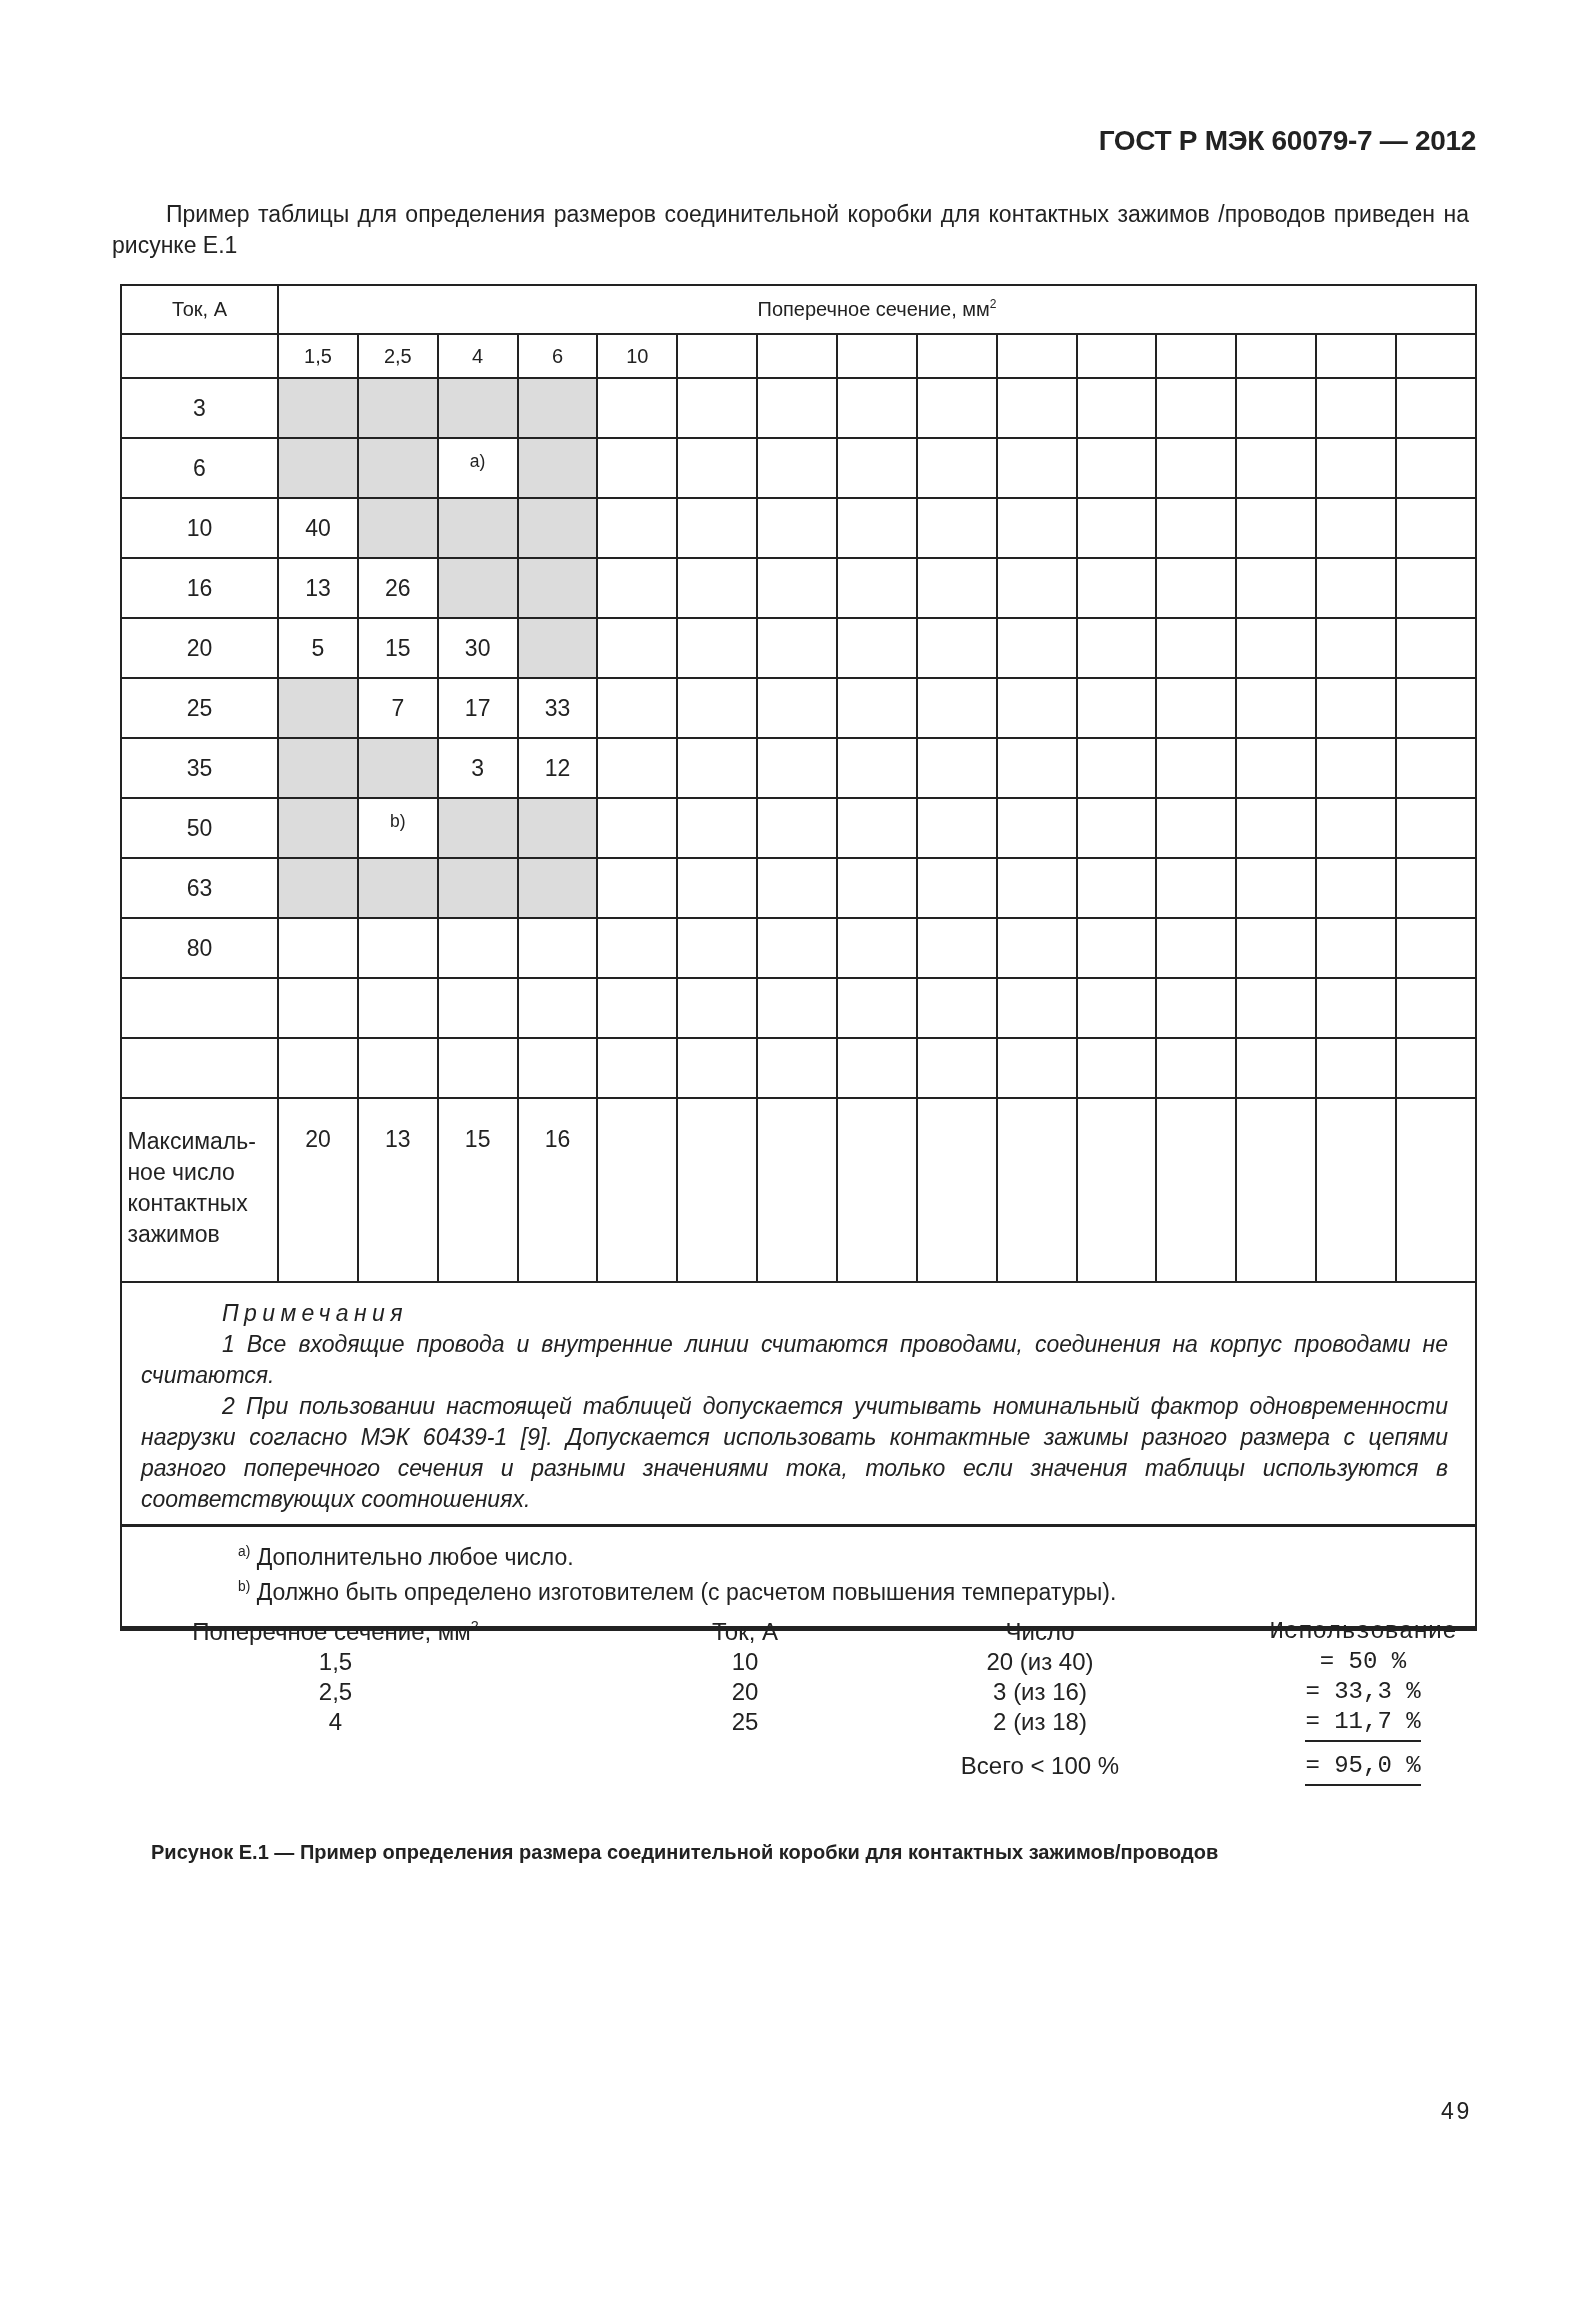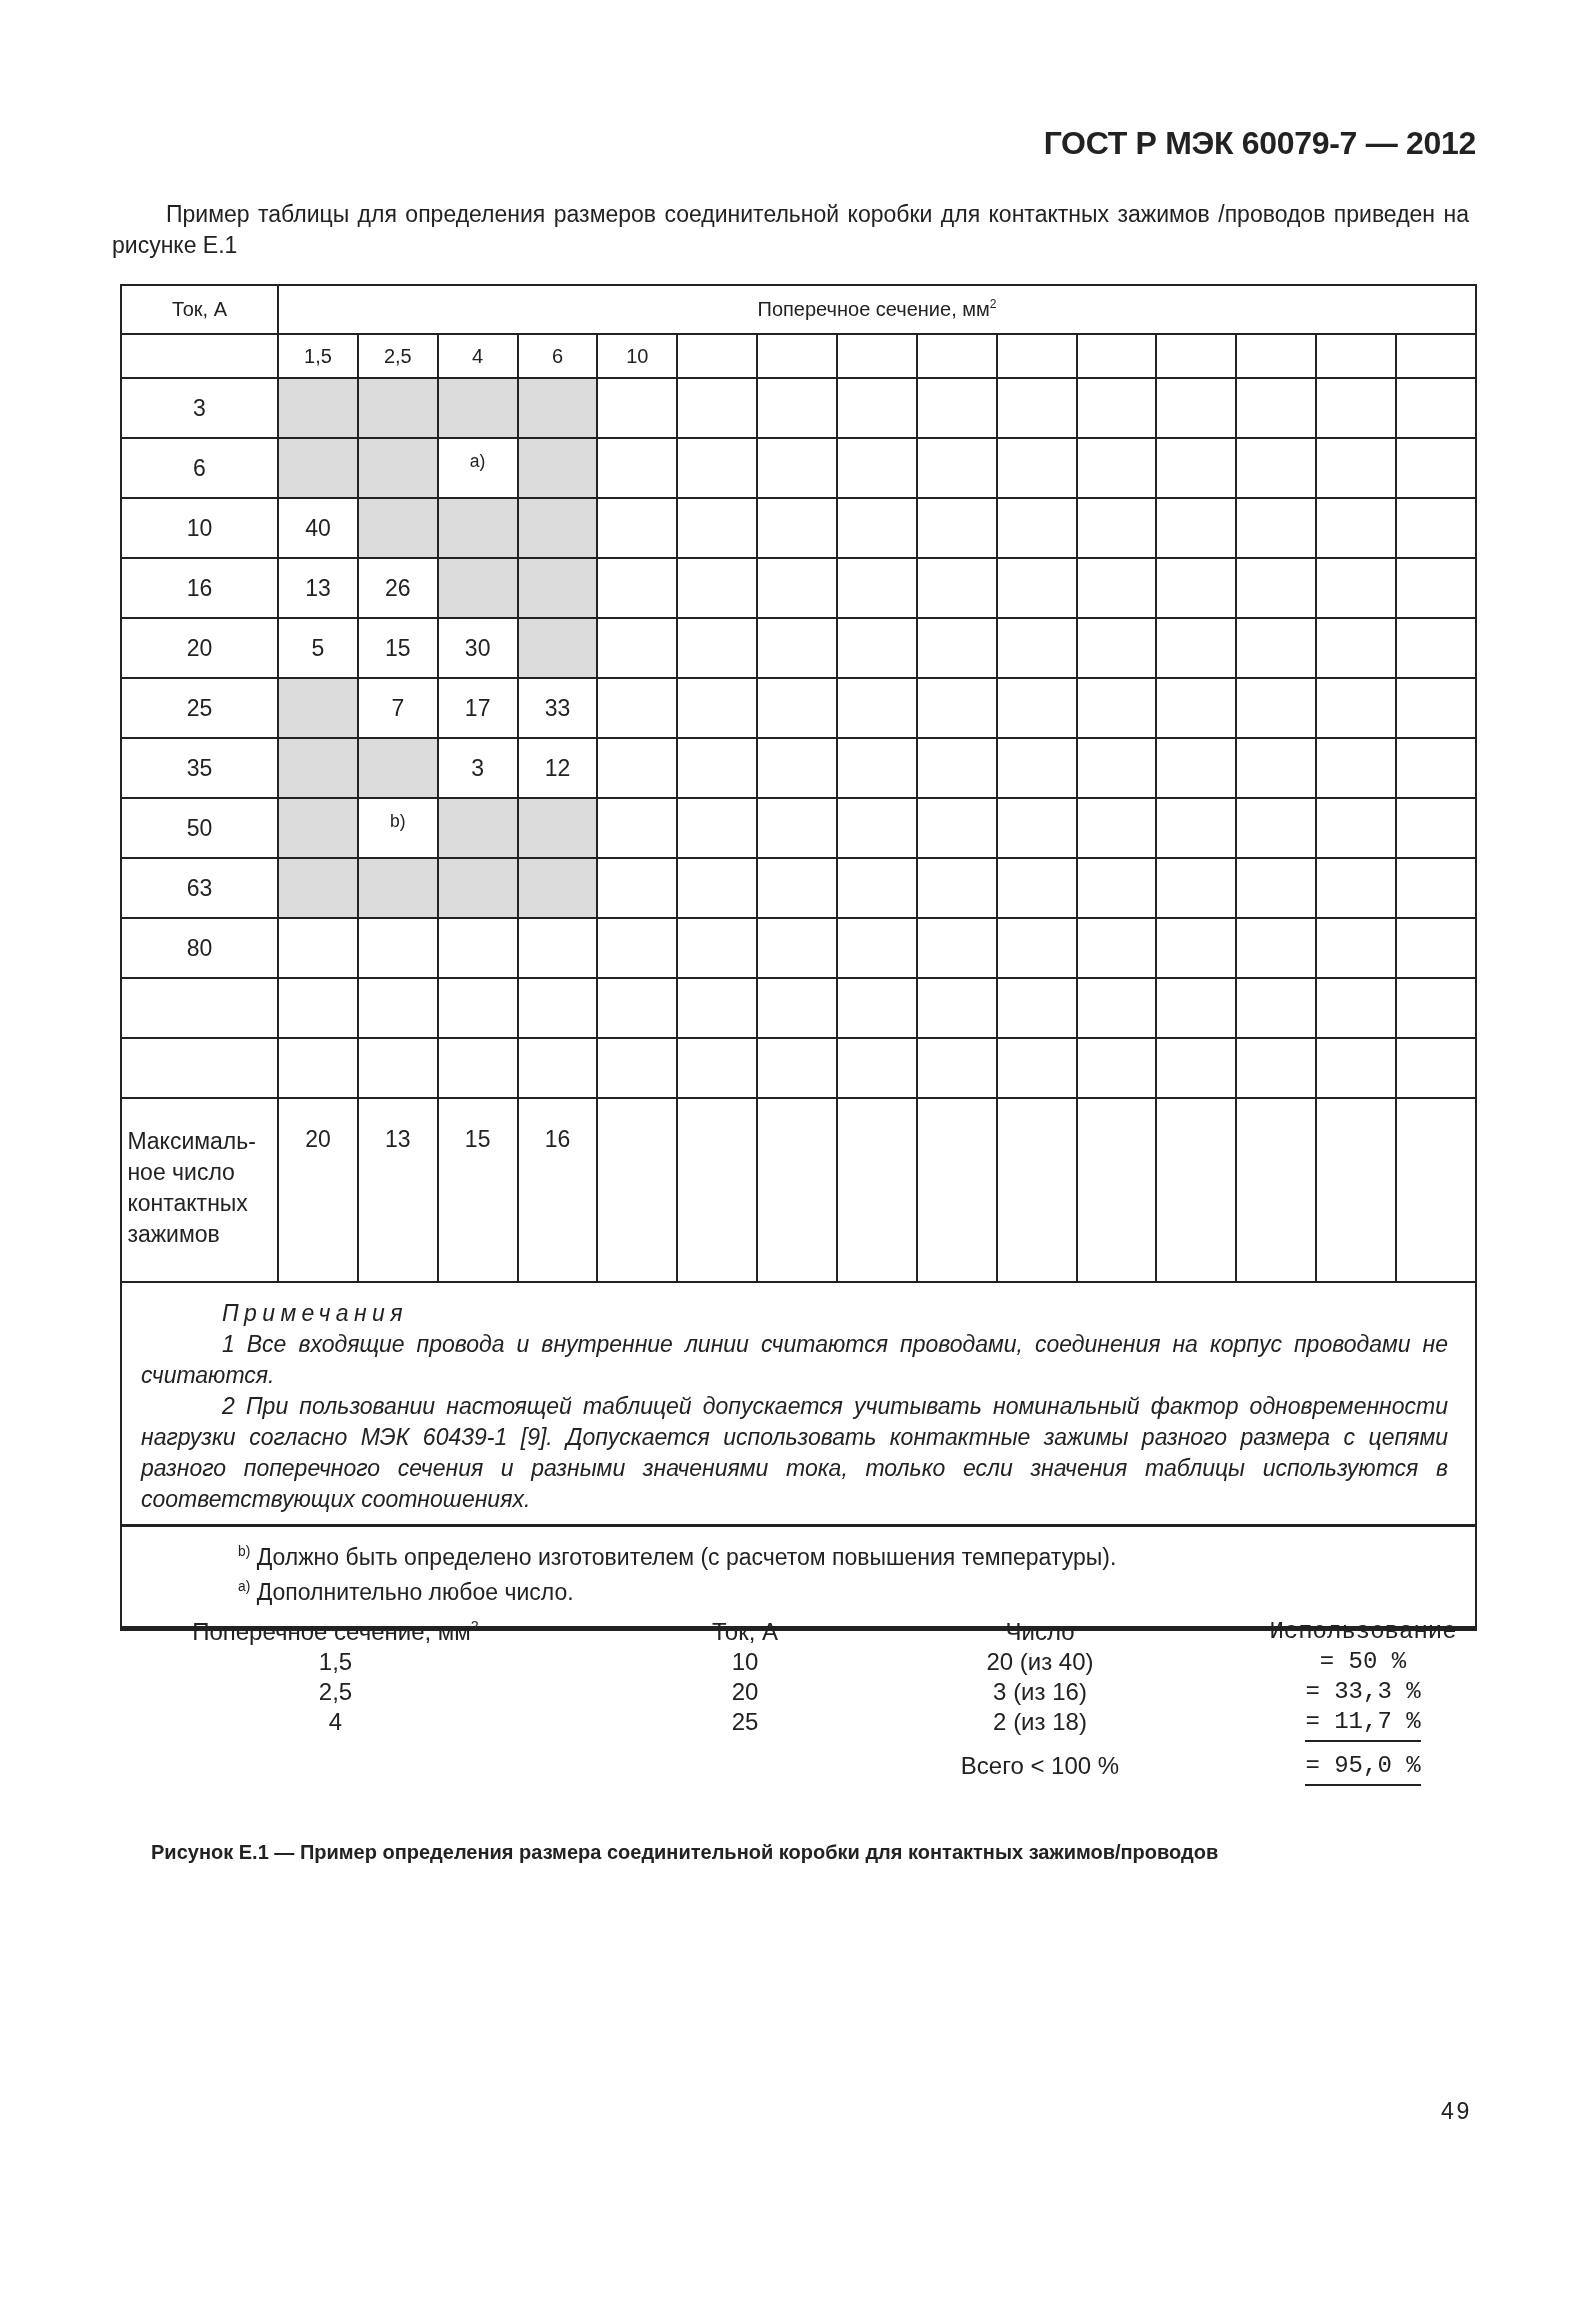"ГОСТ Р МЭК 60079-7 —" .header { font-size: 32px -> 28px }
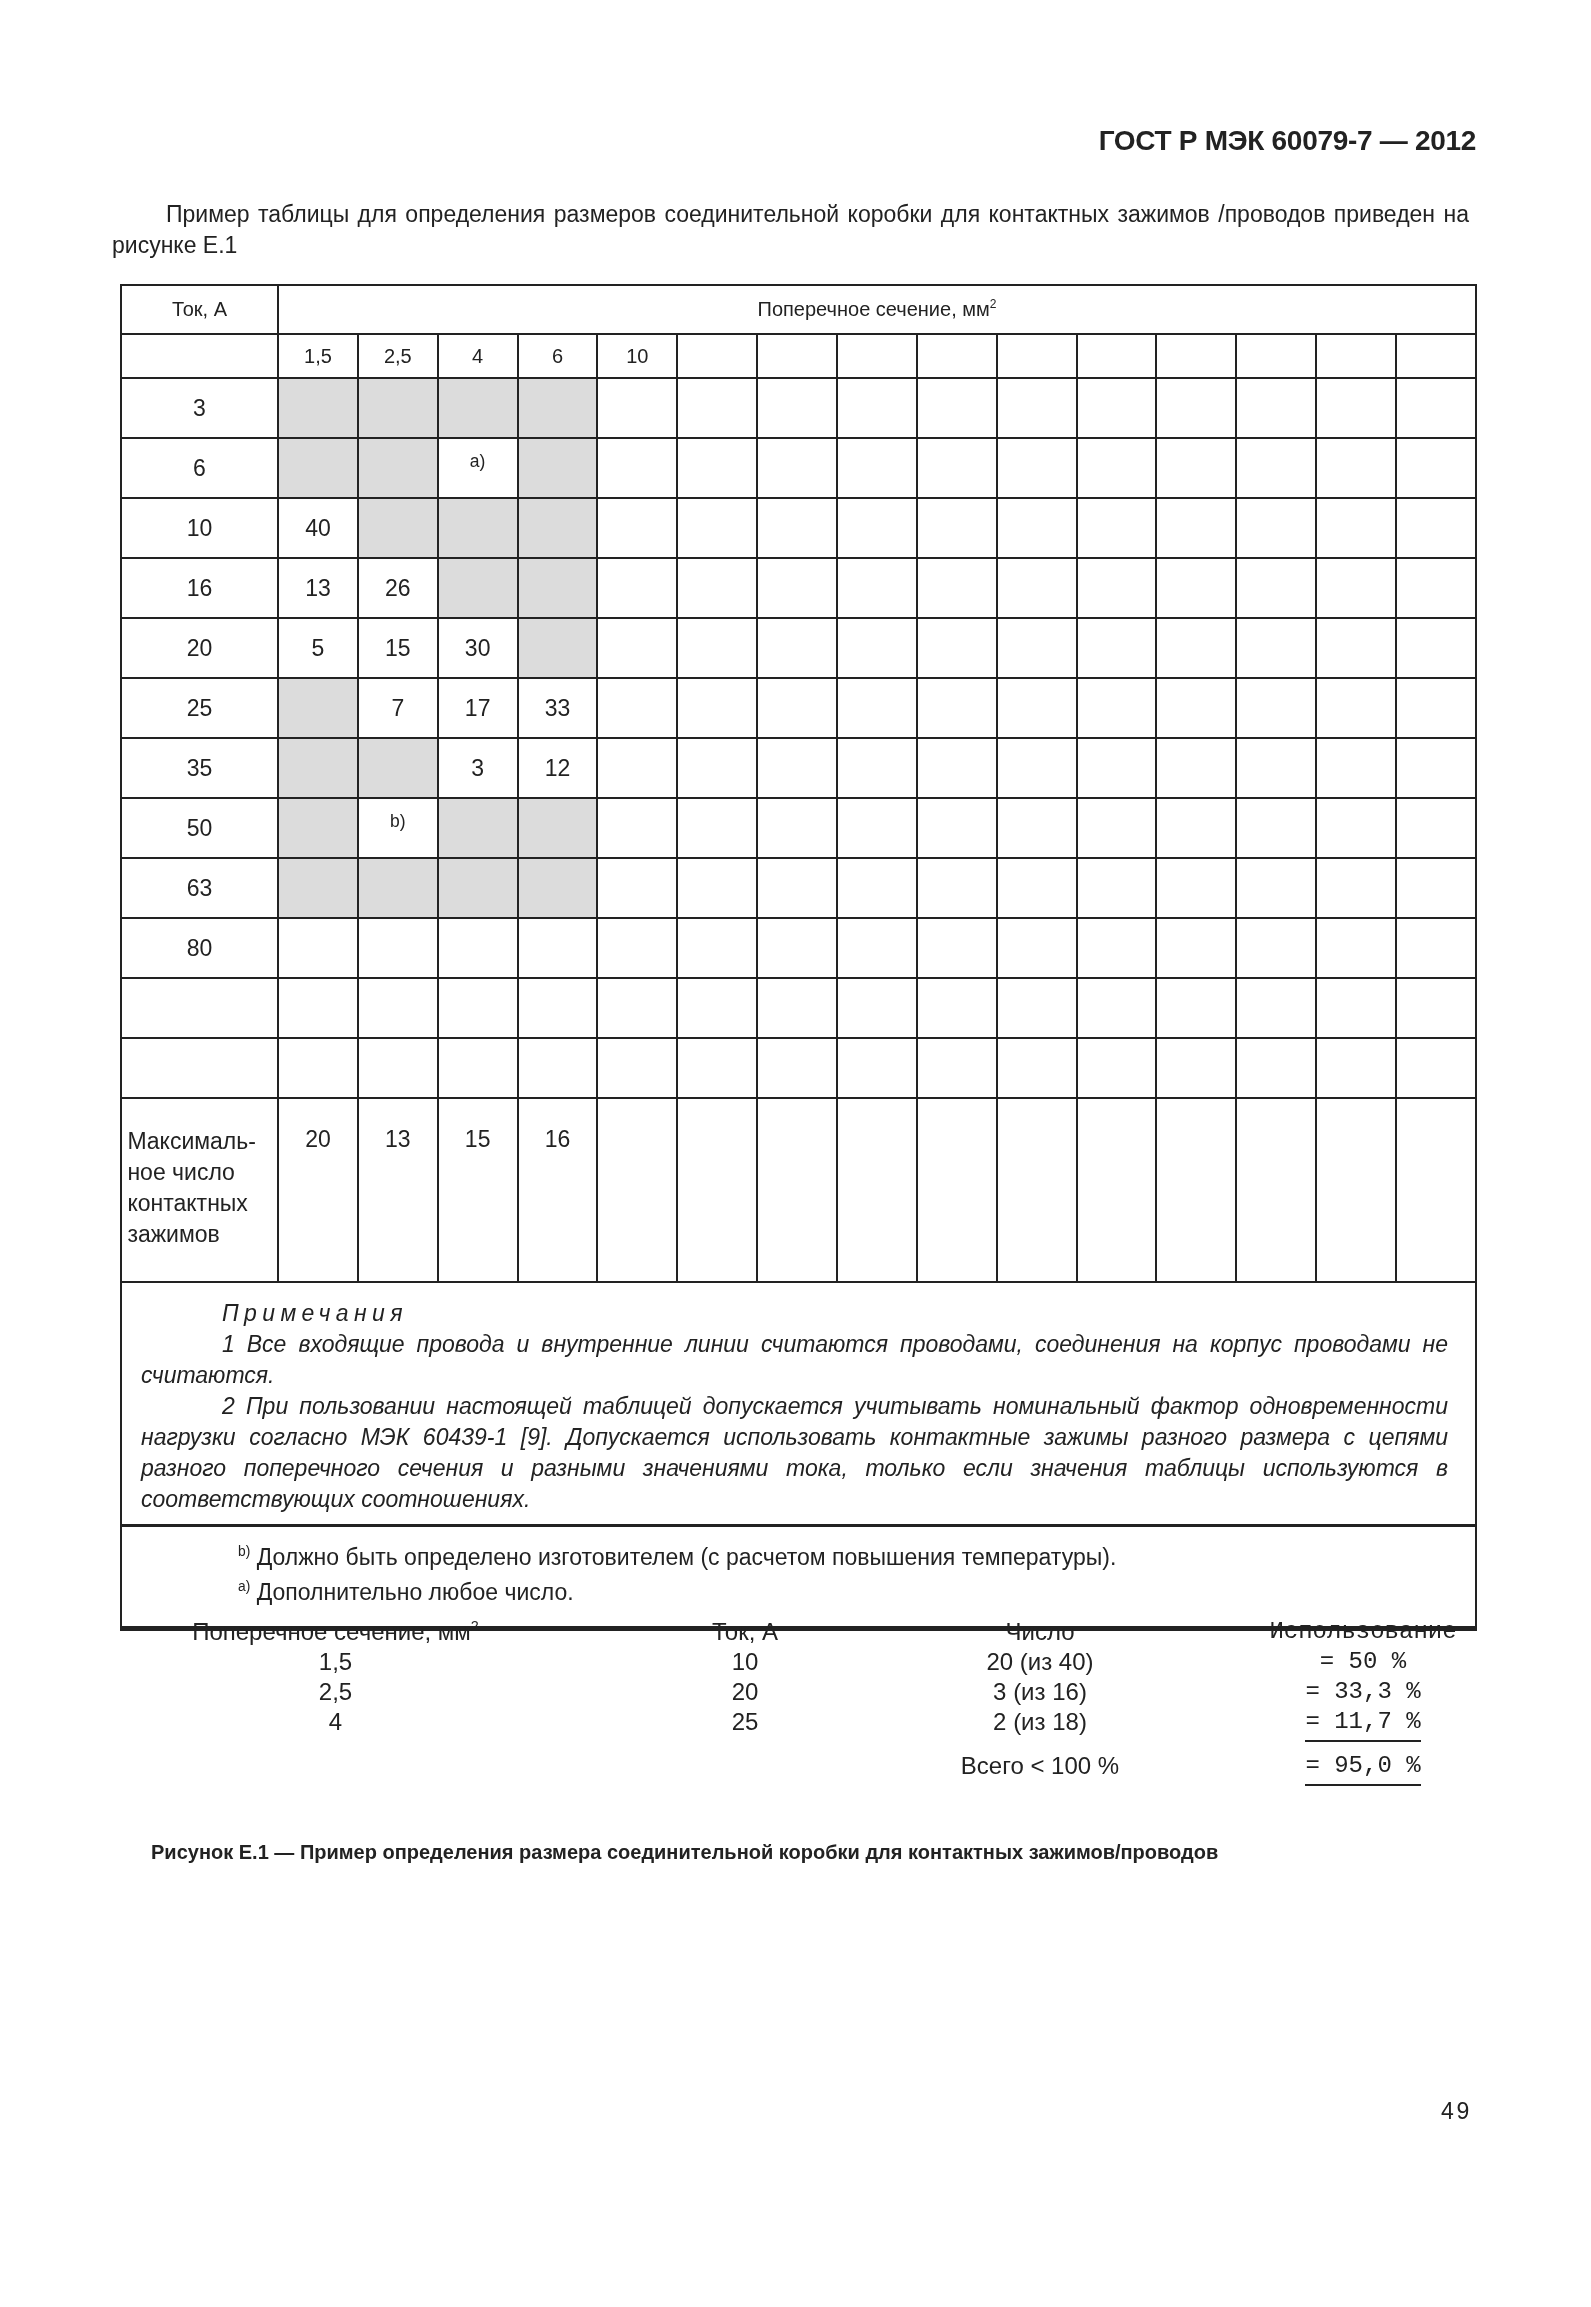"b) Должно быть определено изготовителем" div { order: before "a) Дополнительно любое число." -> after "a) Дополнительно любое число." }
